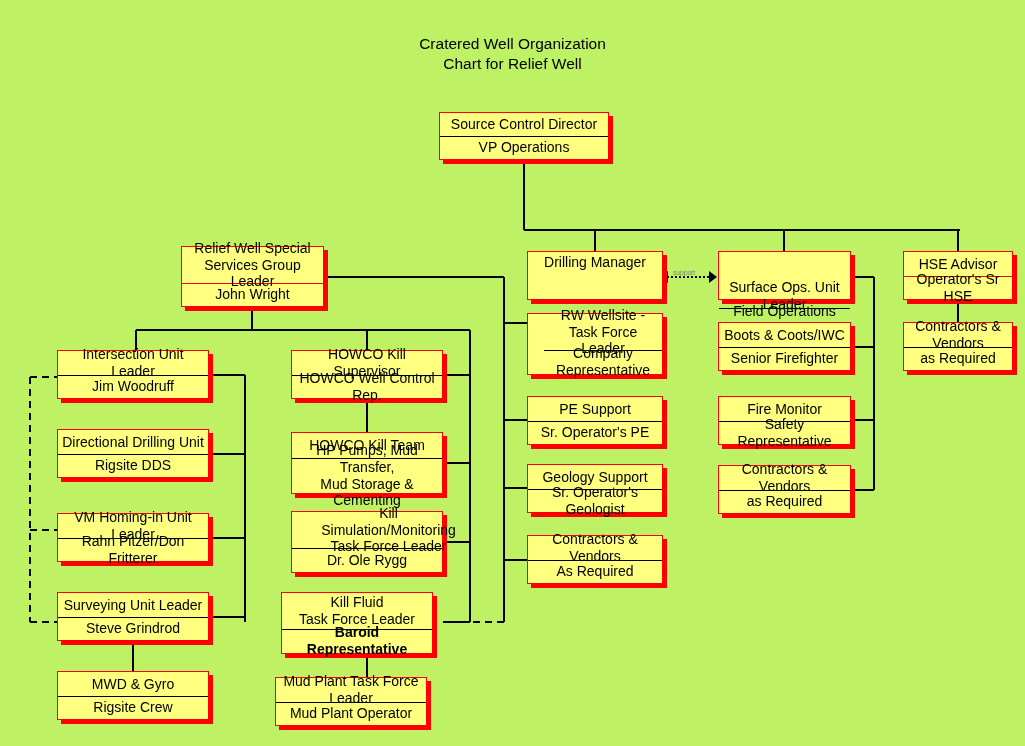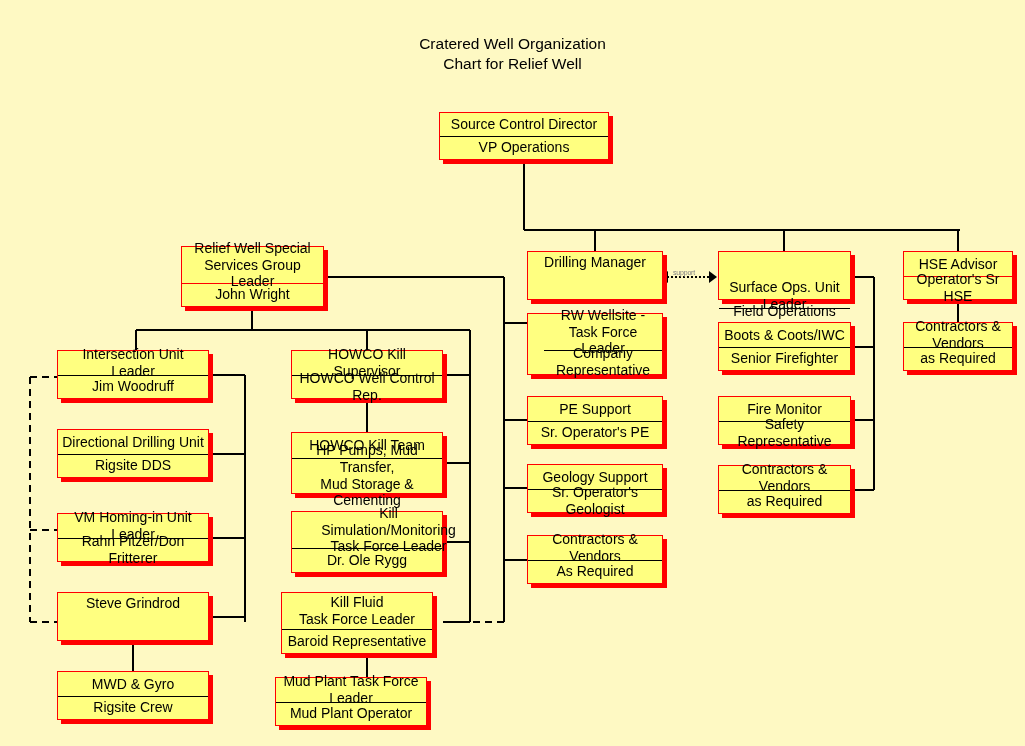"Cratered Well Organization" #page { background: #fef9c3 -> #bef264 }
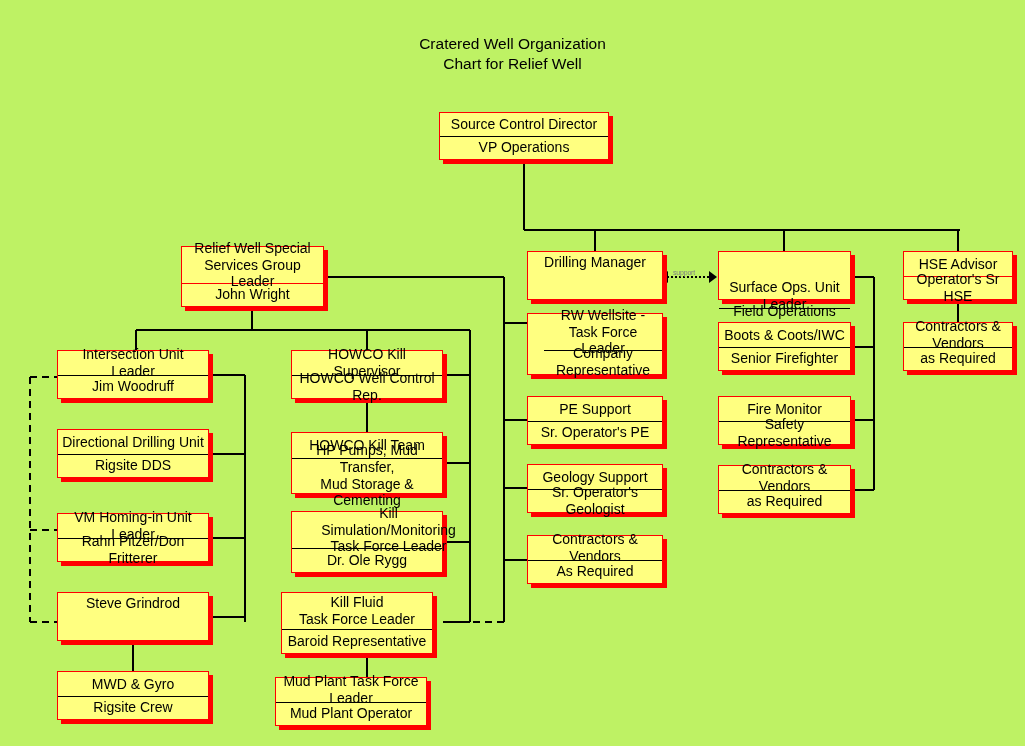"Surveying Unit Leader" div.cell { html: none -> <div>Surveying Unit Leader</div> }
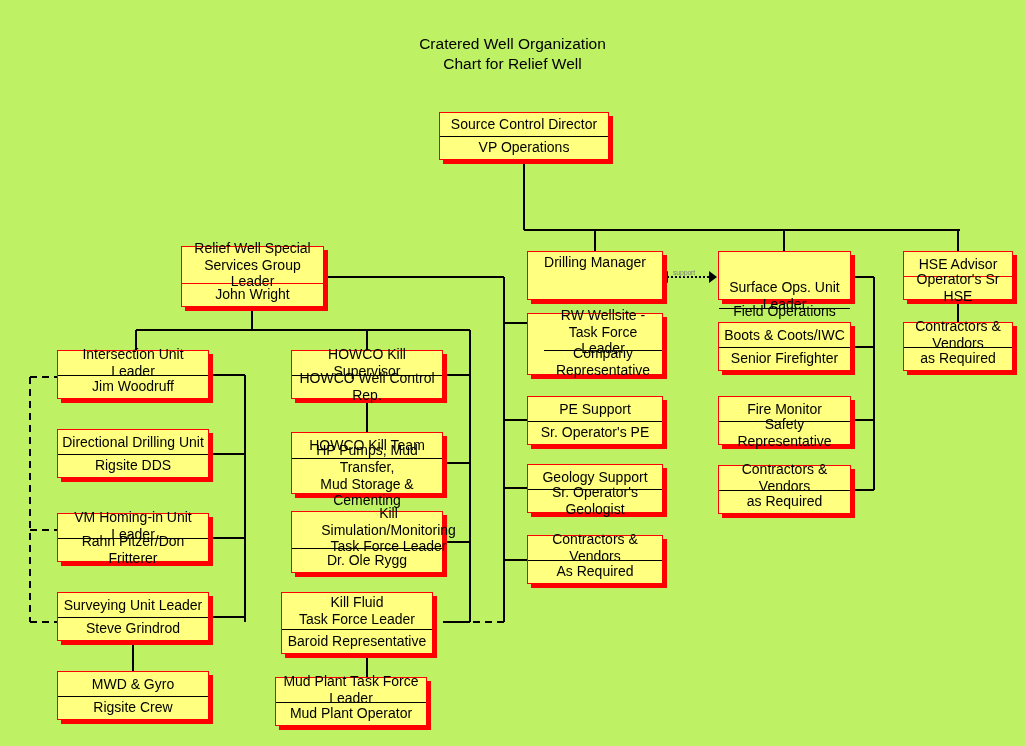"Baroid Representative" div.cell { font-weight: none -> bold }
